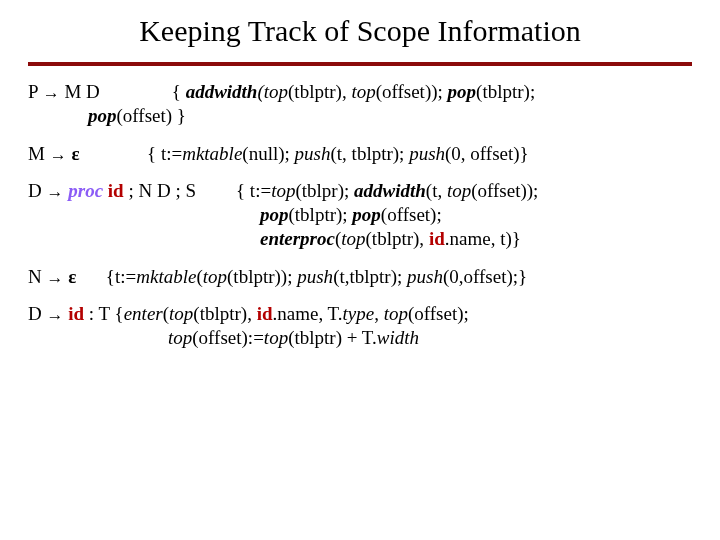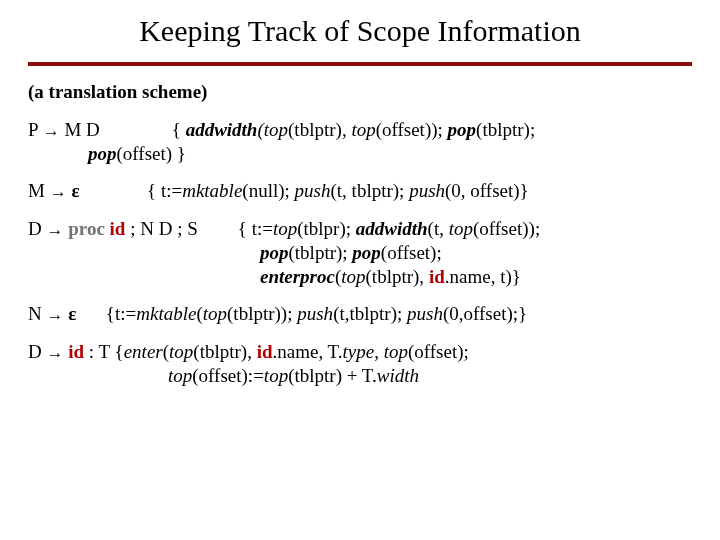"(a translation scheme)" div.subtitle { html: <div>(a translation scheme)</div> -> none }
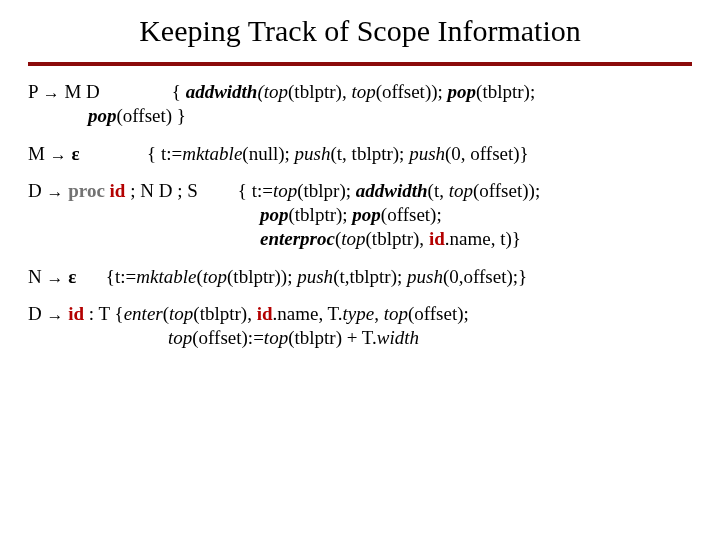"proc" .blue { color: #737373 -> #8b5cf6; font-style: none -> italic }
